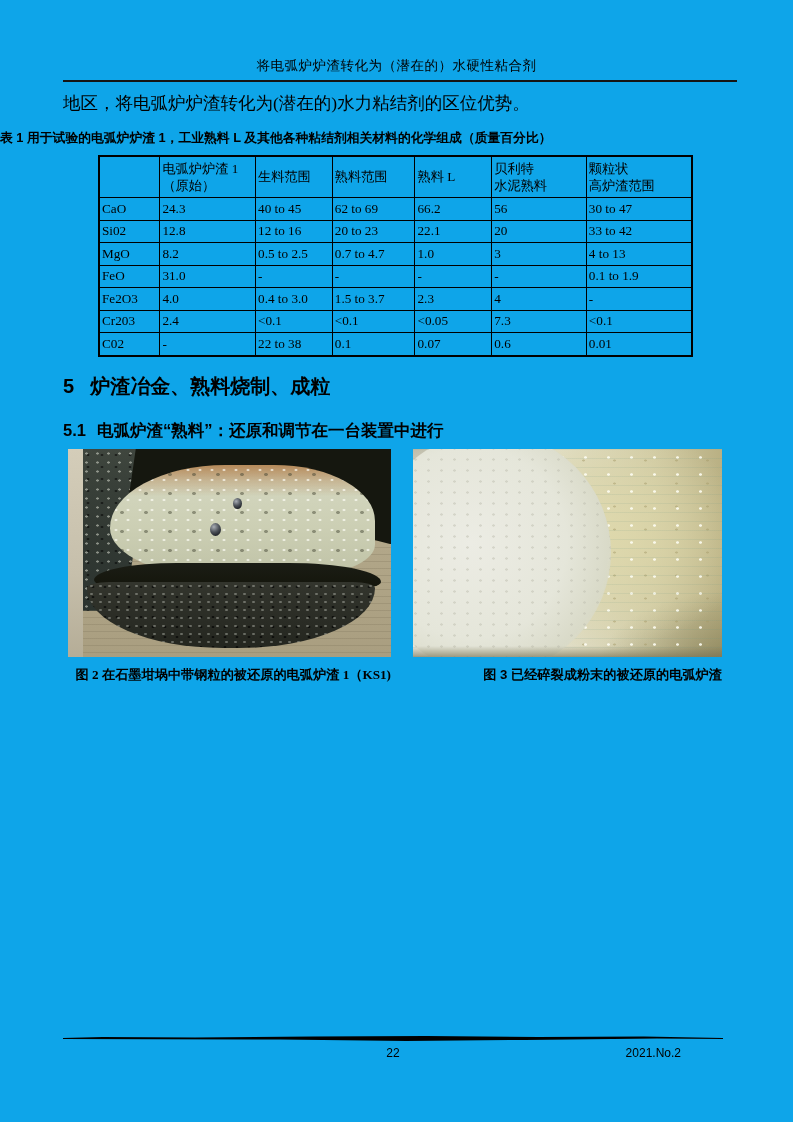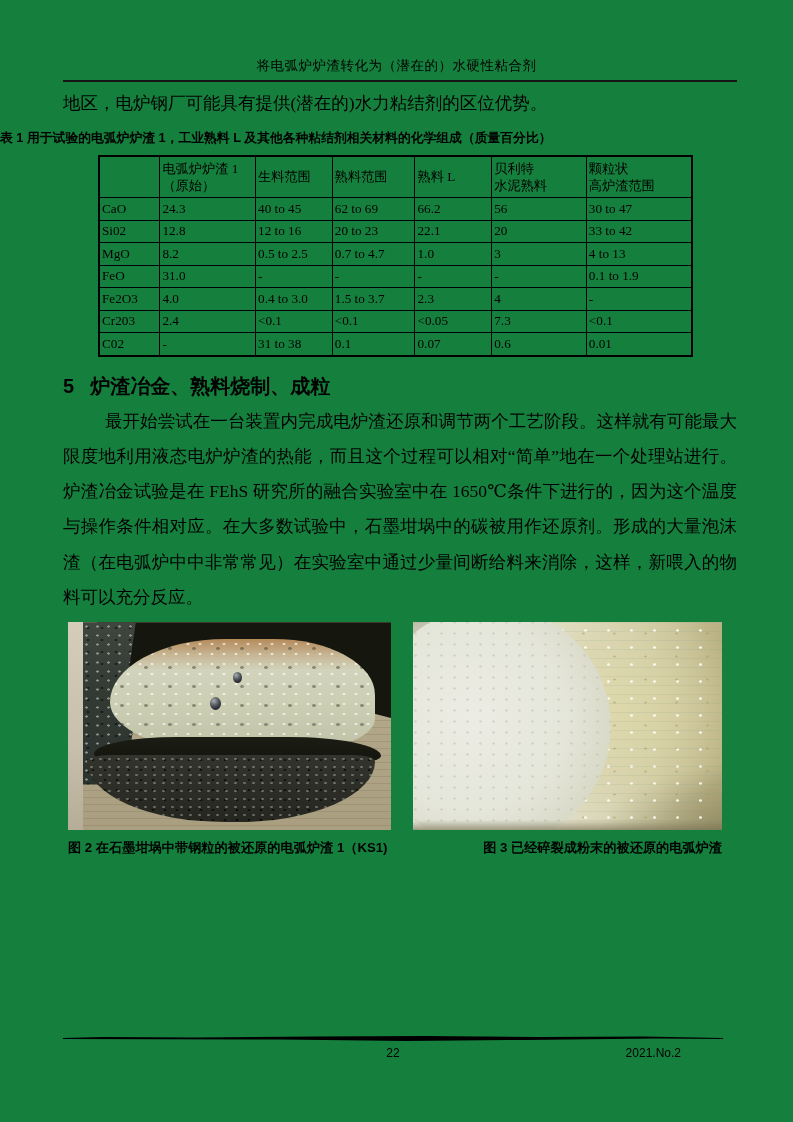"将电弧炉炉渣转化为（潜在的）水硬性粘合剂" .page { background: #15803d -> #0ea5e9 }
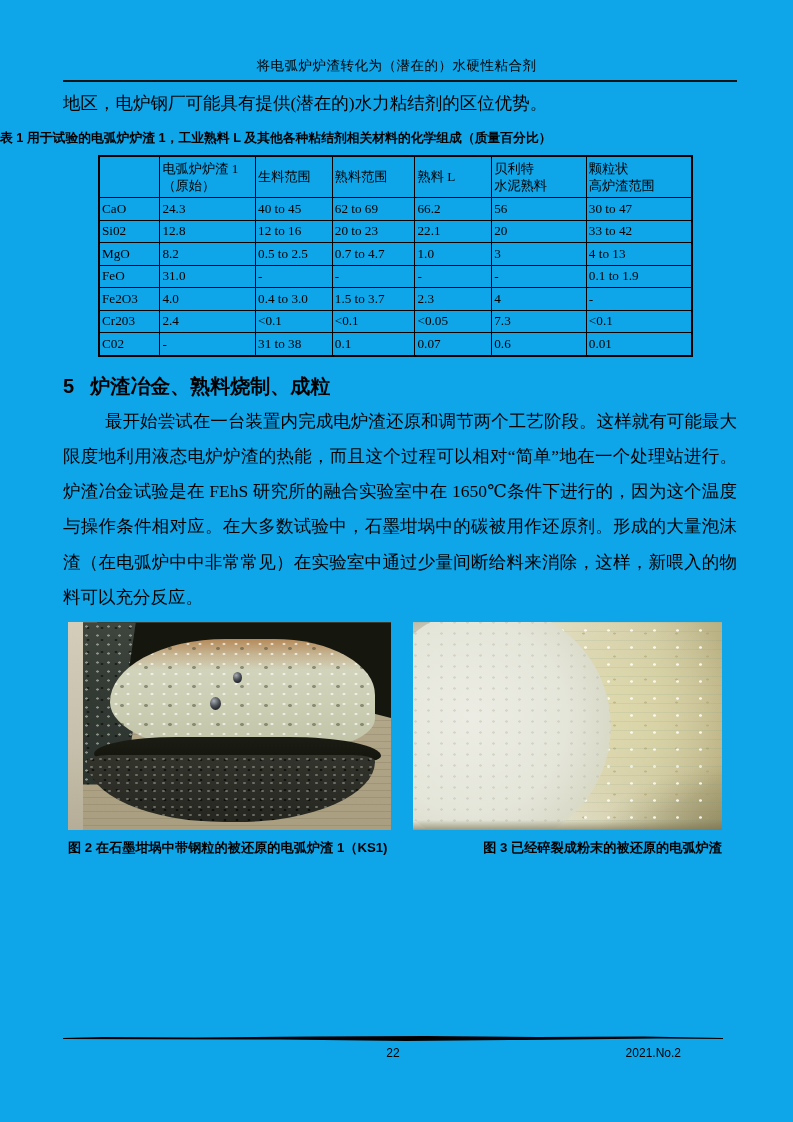"地区，电炉钢厂可能具有提供(潜在的)水力粘结剂的区位优势。" div.lead { text: 电炉钢厂可能具有提供 -> 将电弧炉炉渣转化为 }
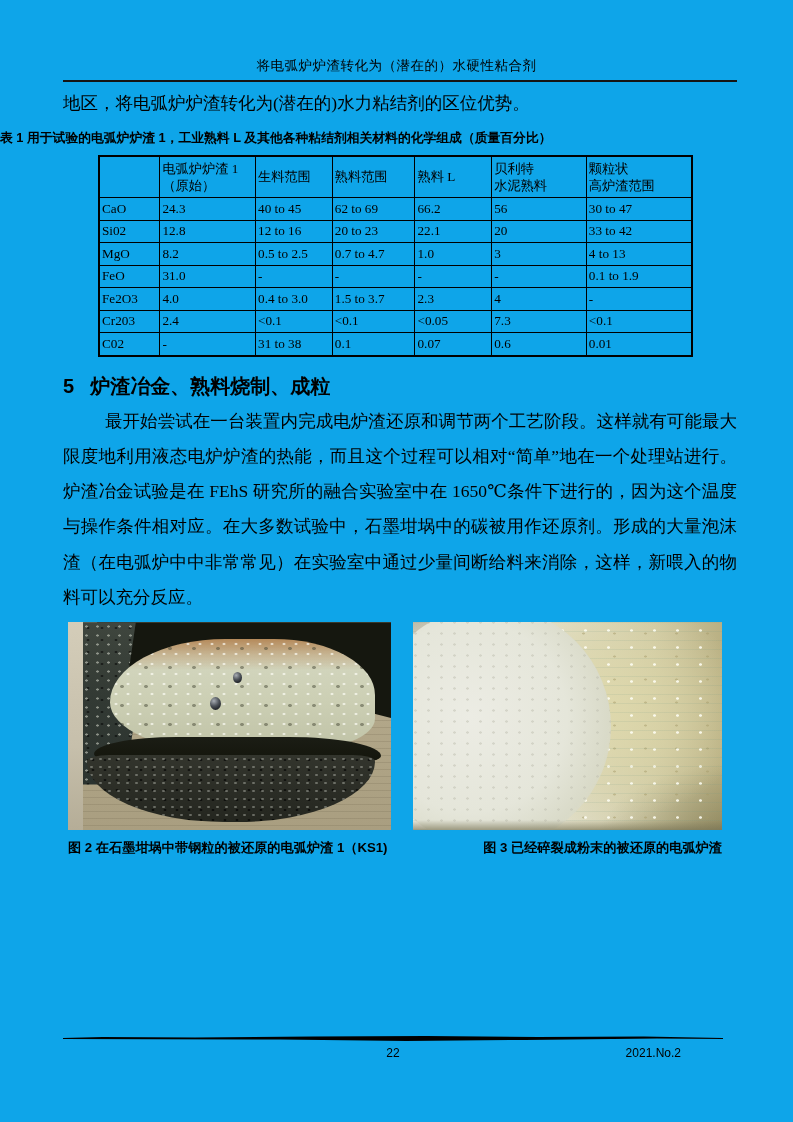"31 to 38" td { text: 31 -> 22 }
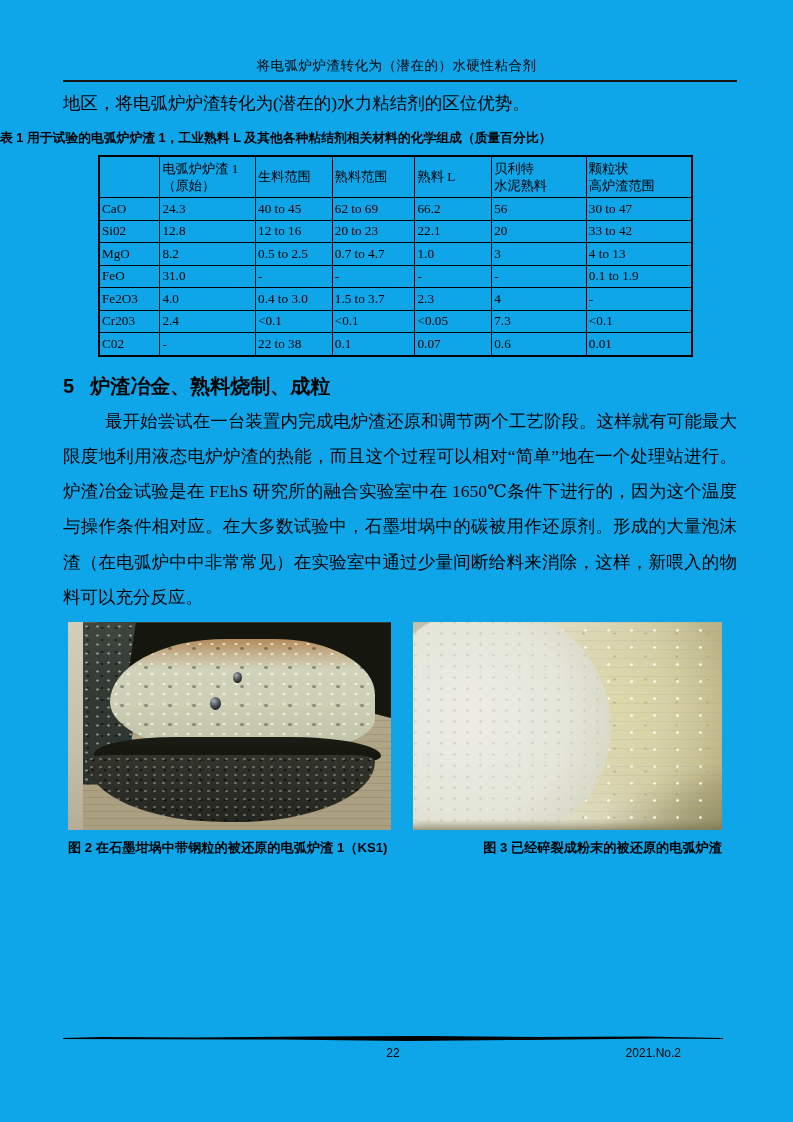"5.1 电弧炉渣“熟料”：还原和调节在一台装置中进行" div.h2 { html: none -> <div> <span>5.1</span><span>电弧炉渣“熟料”：还原和调节在一台装置中进行</span> </div> }
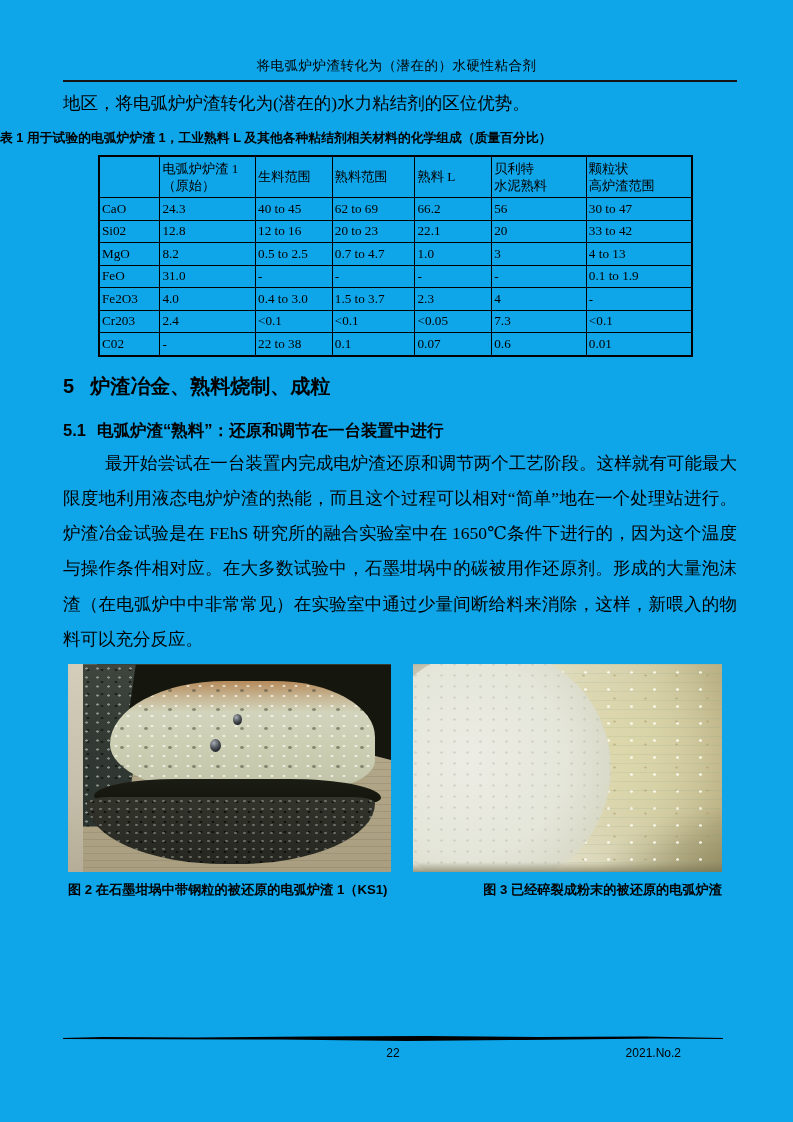"最开始尝试在一台装置内完成电炉渣还原和调节两个工艺阶段。这样就有可能最大限度地利" div.body-para { html: <div>最开始尝试在一台装置内完成电炉渣还原和调节两个工艺阶段。这样就有可能最大限度地利用液态电炉炉渣的热能，而且这个过程可以相对“简单”地在一个处理站进行。炉渣冶金试验是在 FEhS 研究所的融合实验室中在 1650℃条件下进行的，因为这个温度与操作条件相对应。在大多数试验中，石墨坩埚中的碳被用作还原剂。形成的大量泡沫渣（在电弧炉中中非常常见）在实验室中通过少量间断给料来消除，这样，新喂入的物料可以充分反应。</div> -> none }
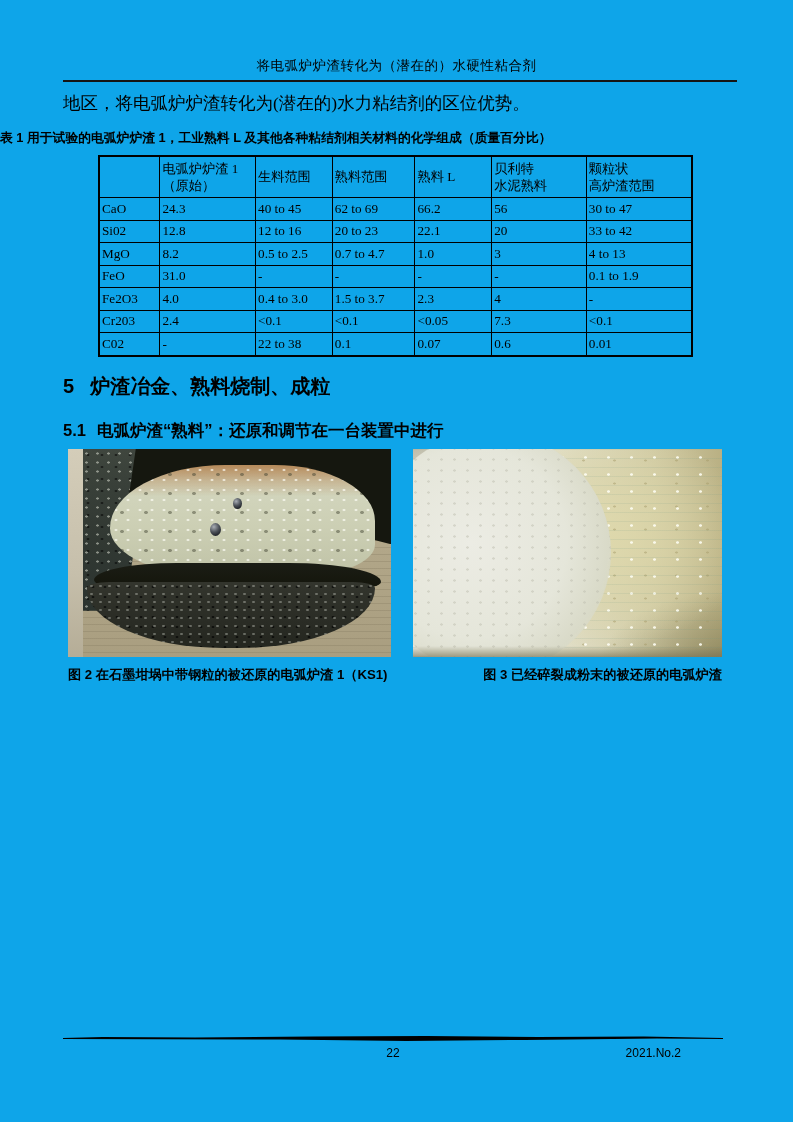"图 2 在石墨坩埚中带钢粒的被还原的电弧炉渣 1（KS1)" .fig-captions .cap1 { font-family: none -> Liberation Serif, serif; text-align: left -> right }
